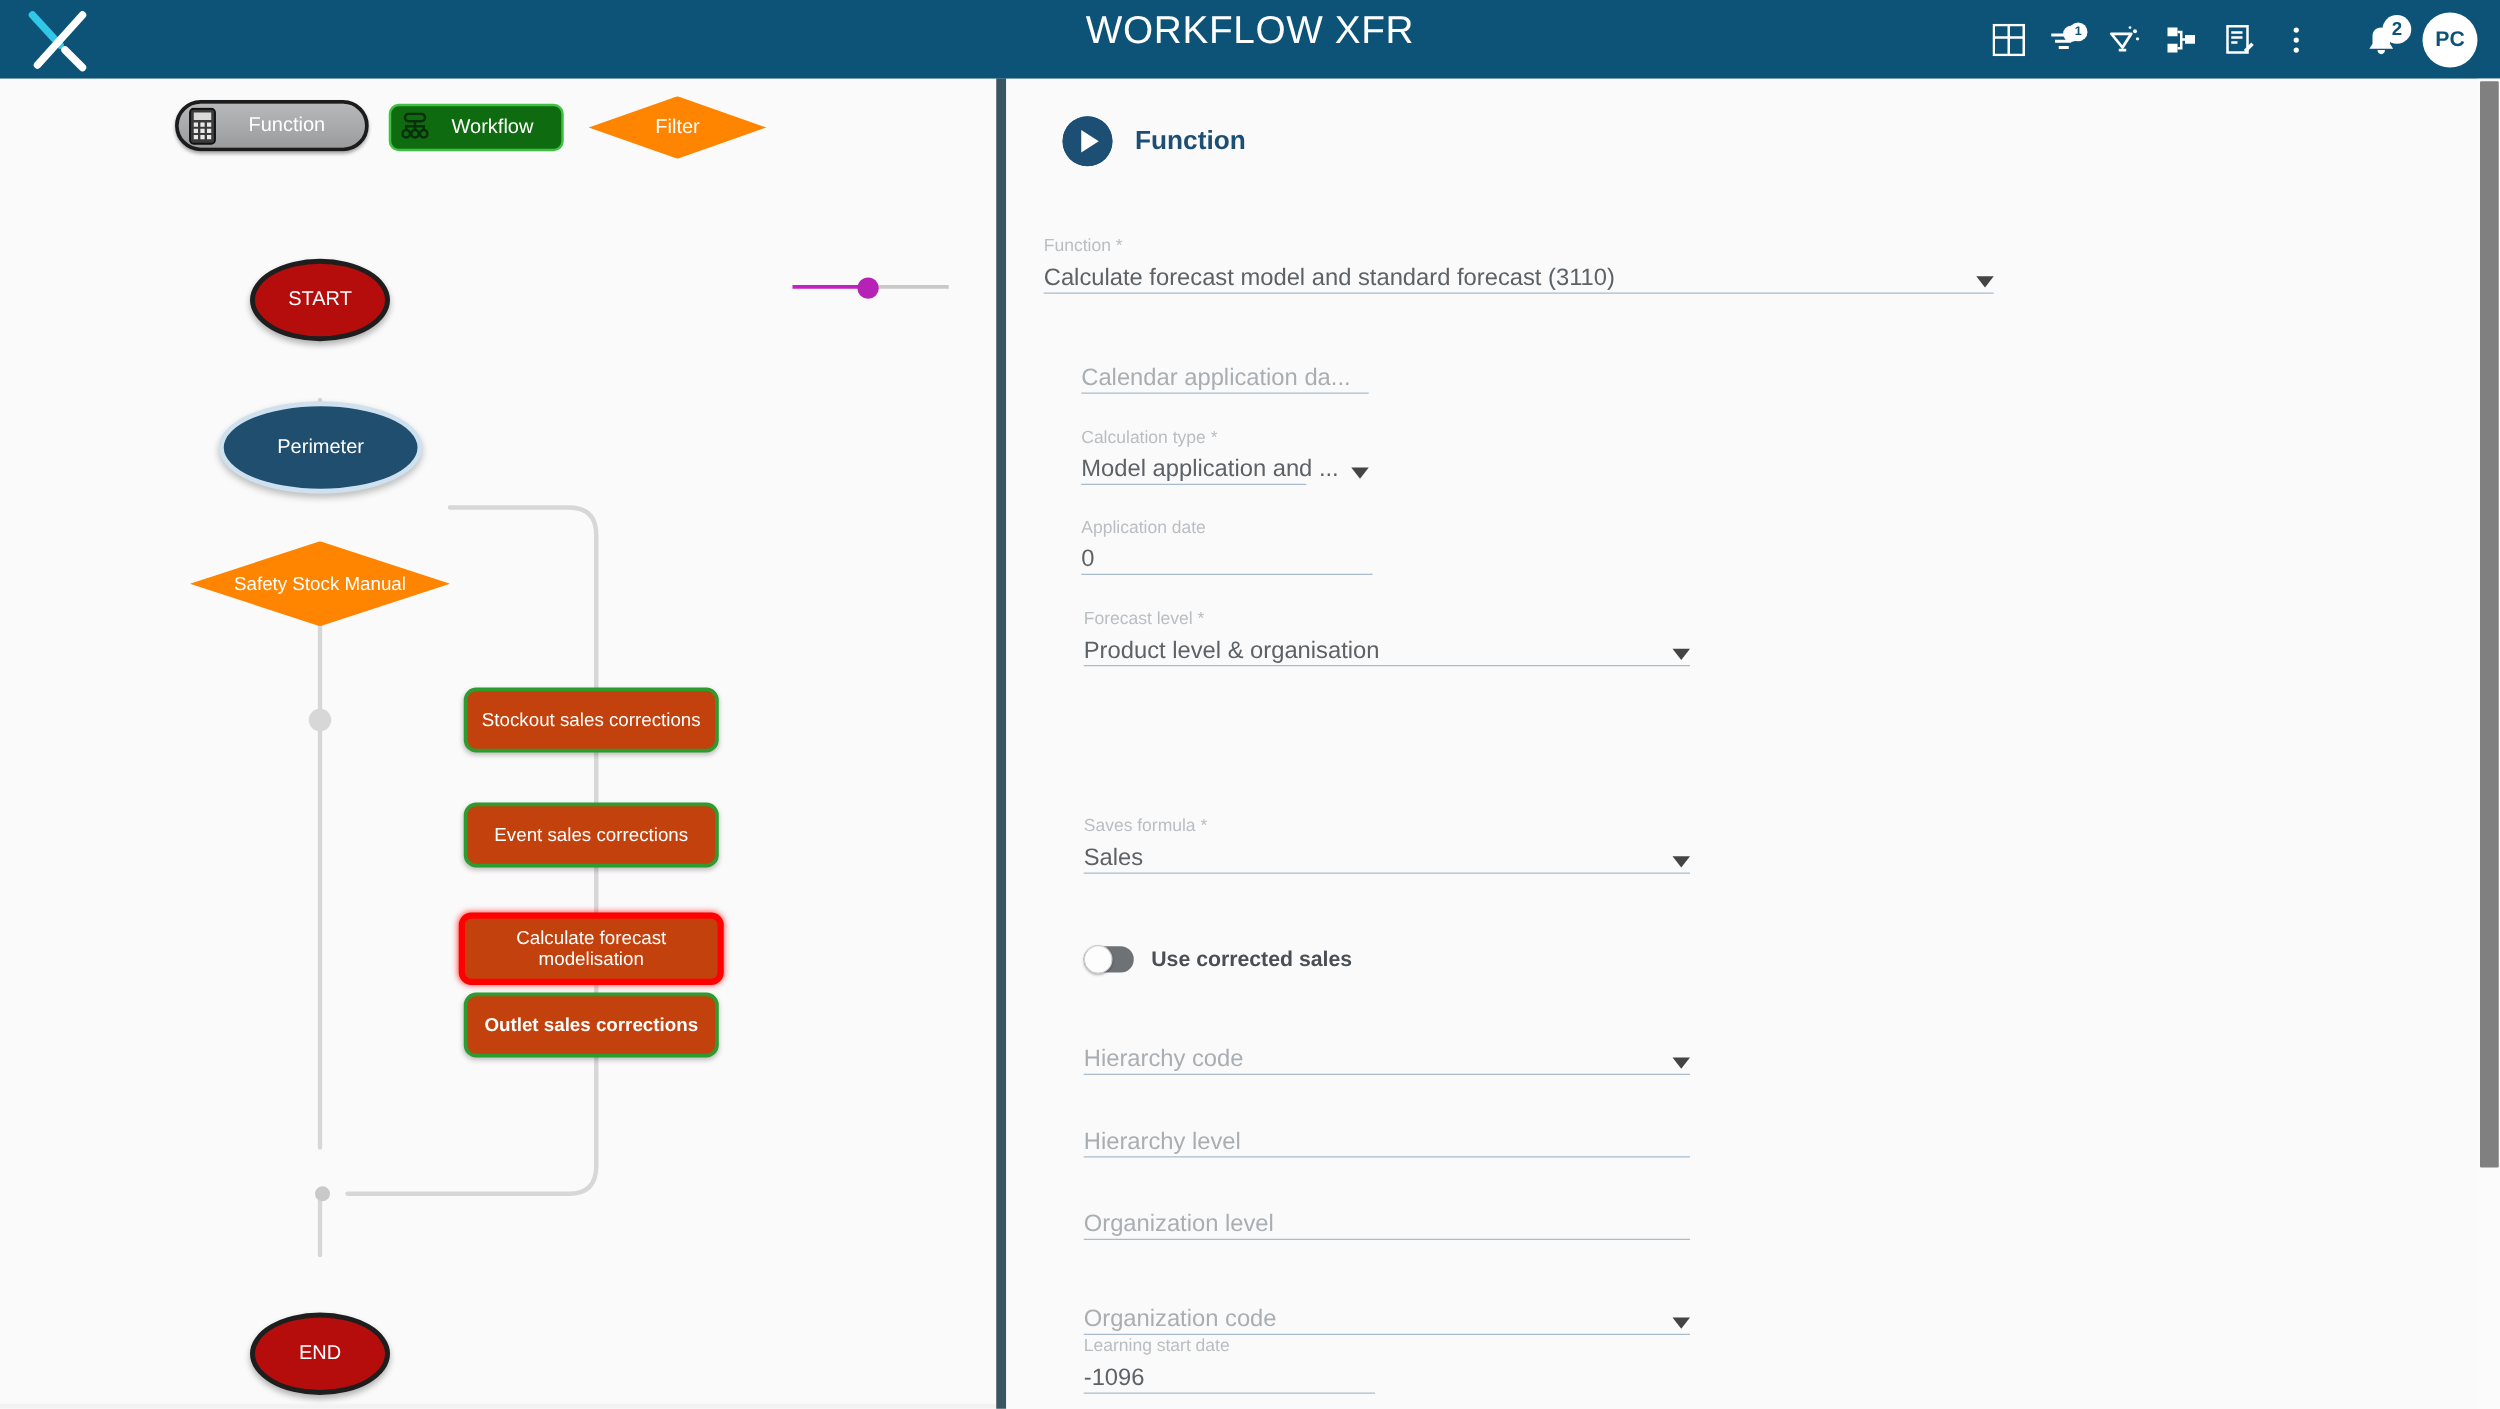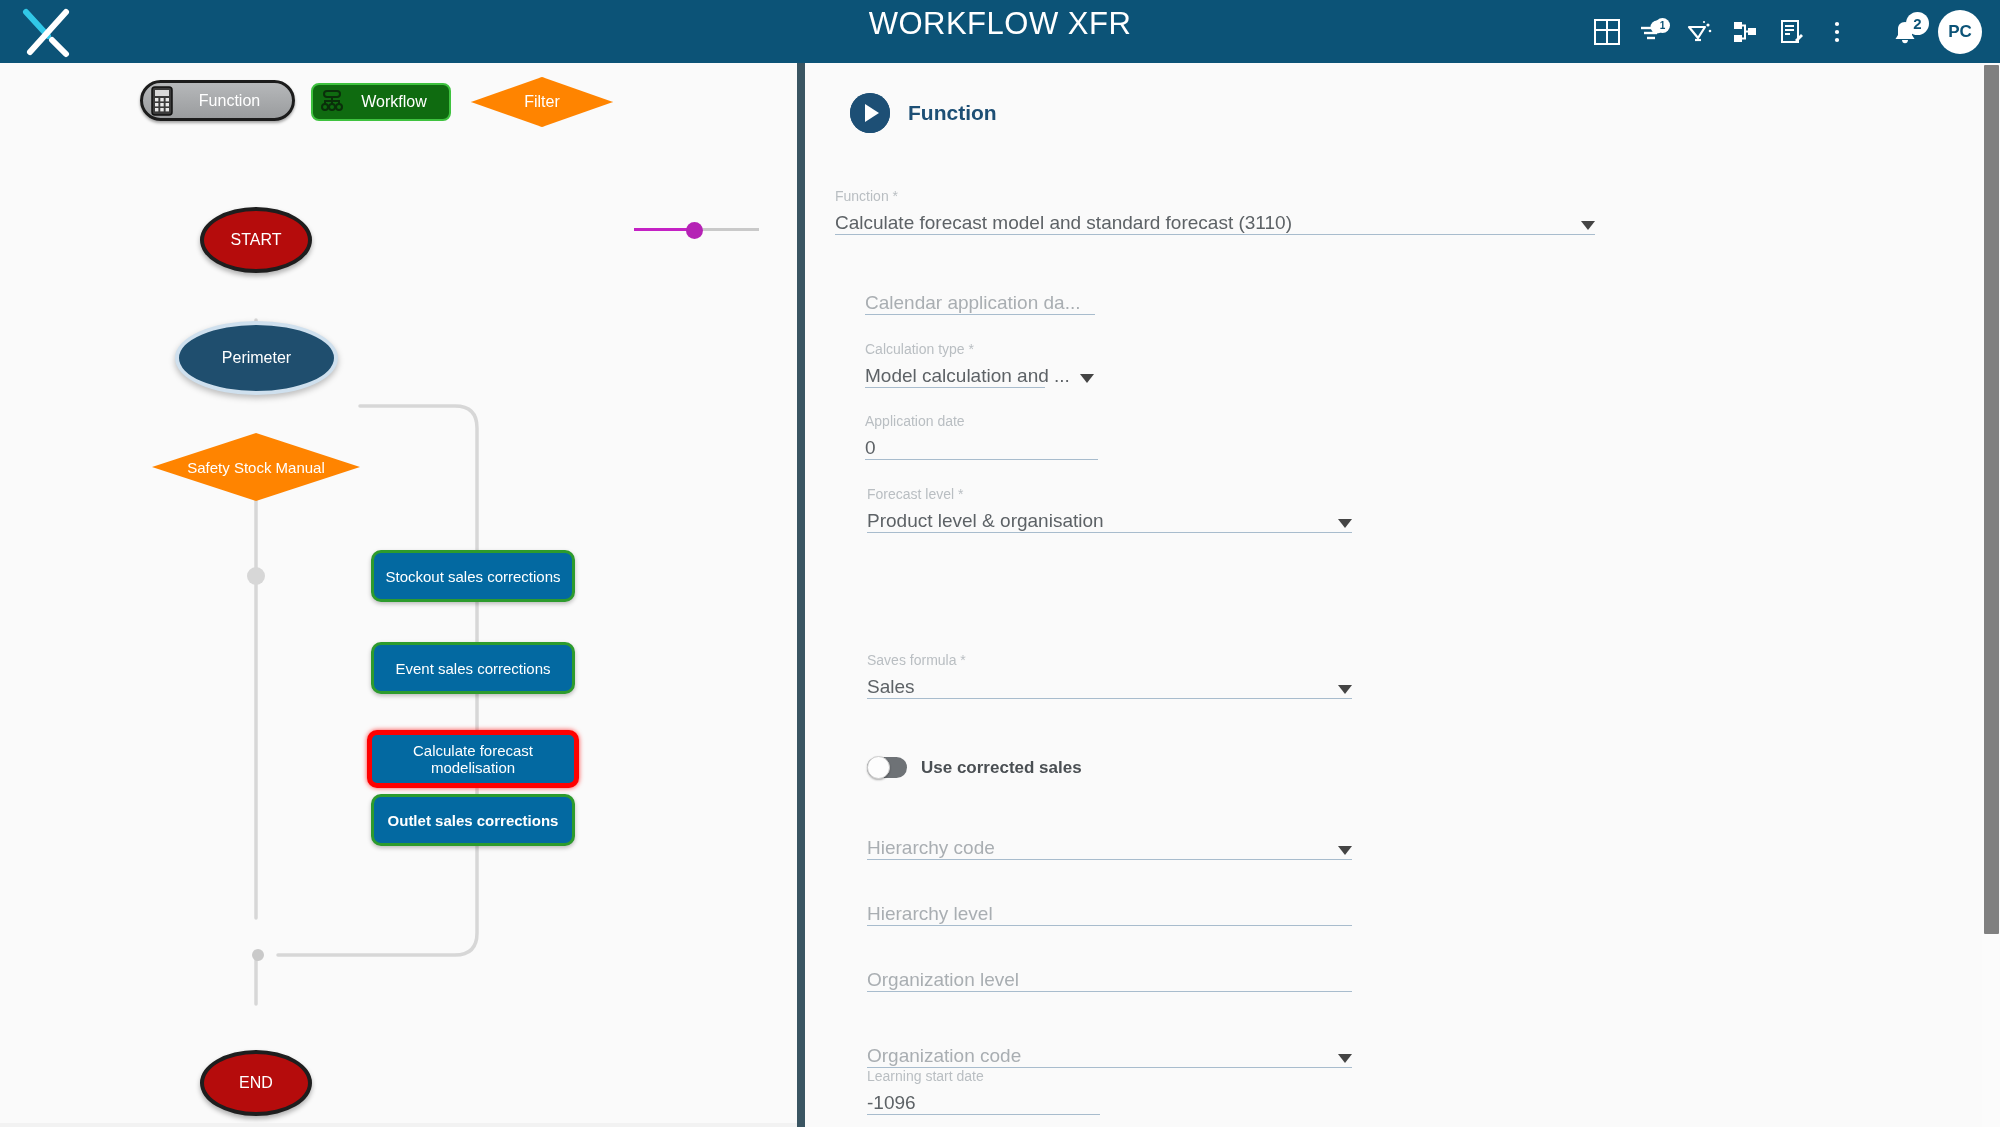"Model calculation and ..." span.f-value { text: calculation -> application }
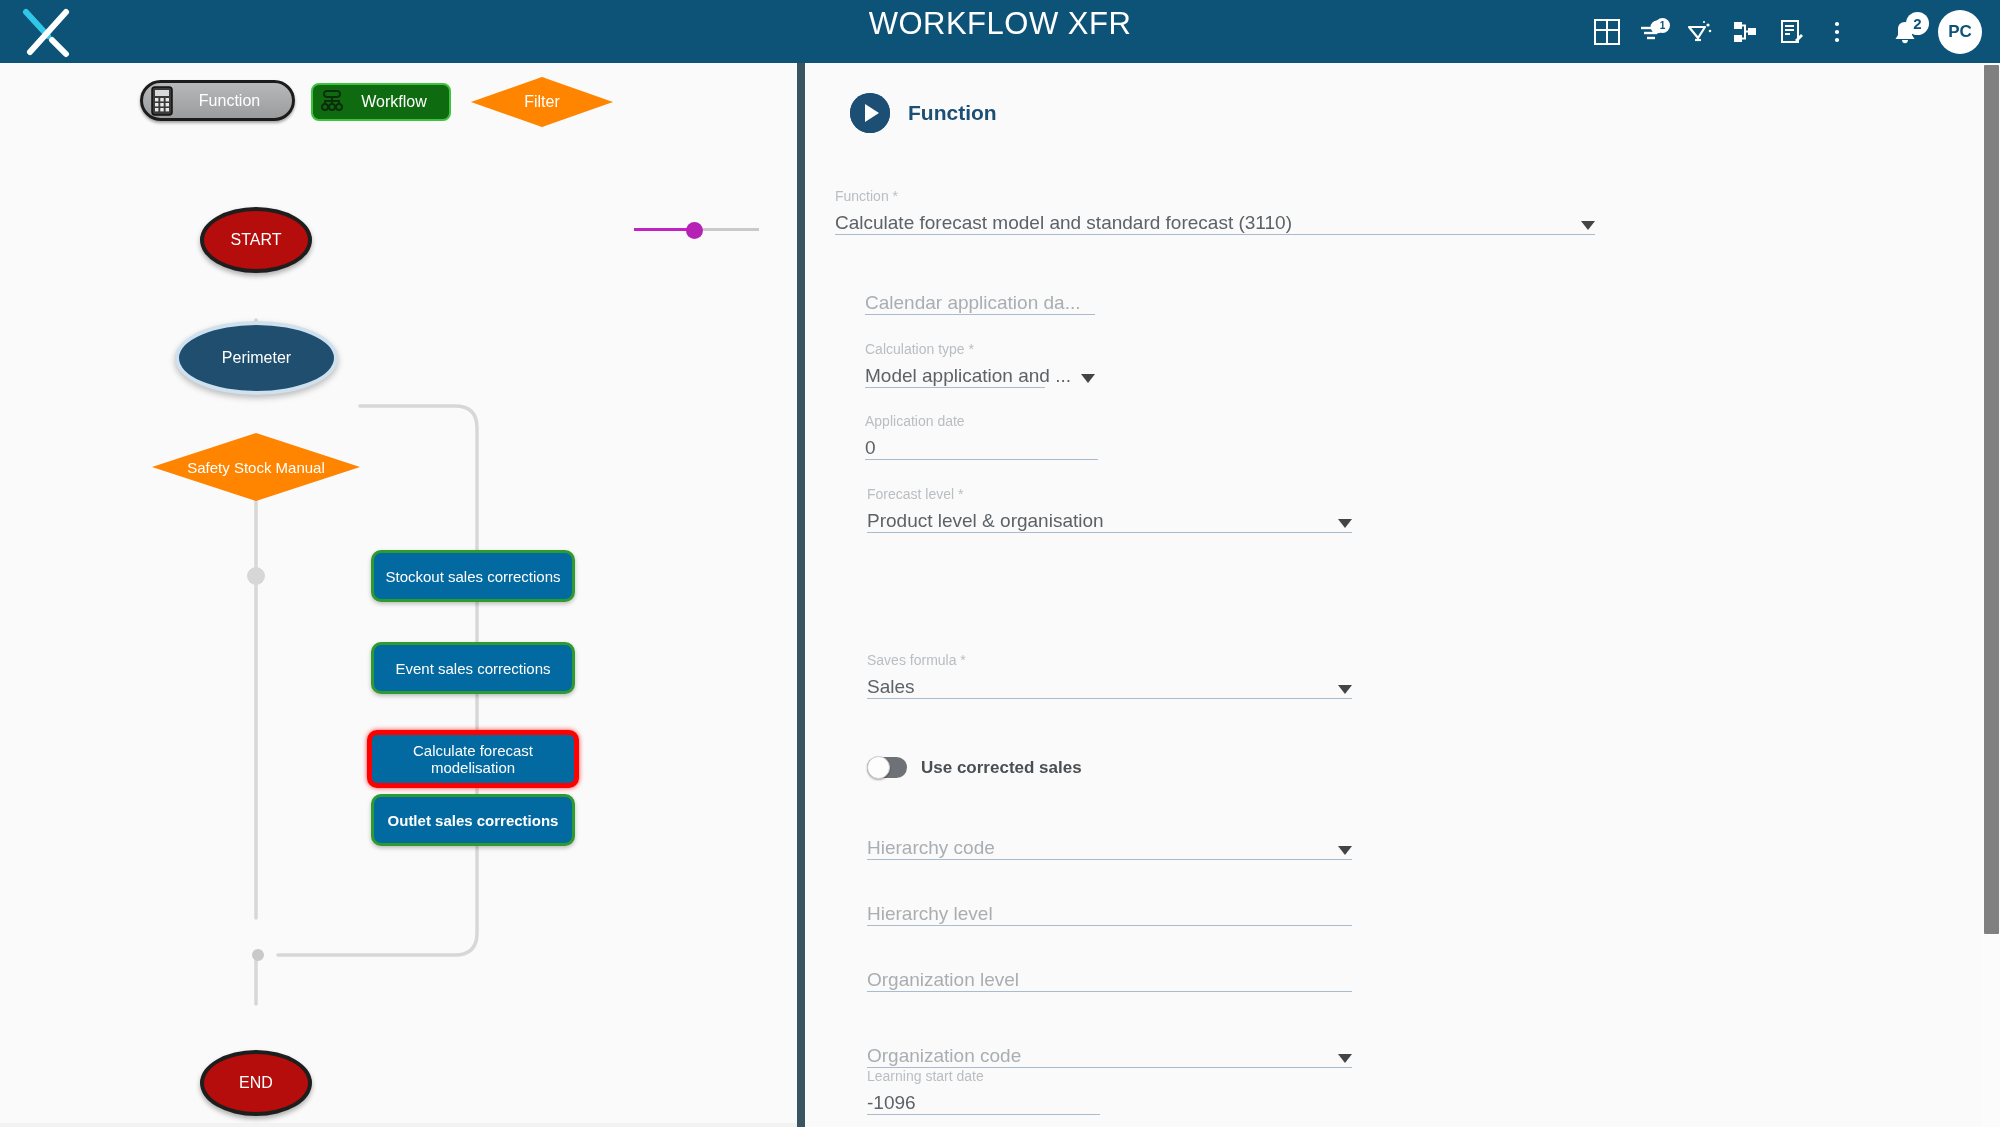"Stockout sales corrections" .n-task { background: #0369a1 -> #c2410c }
